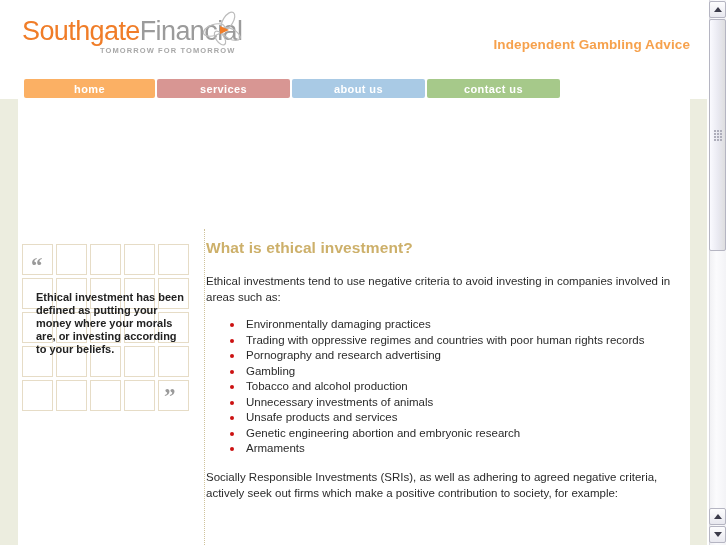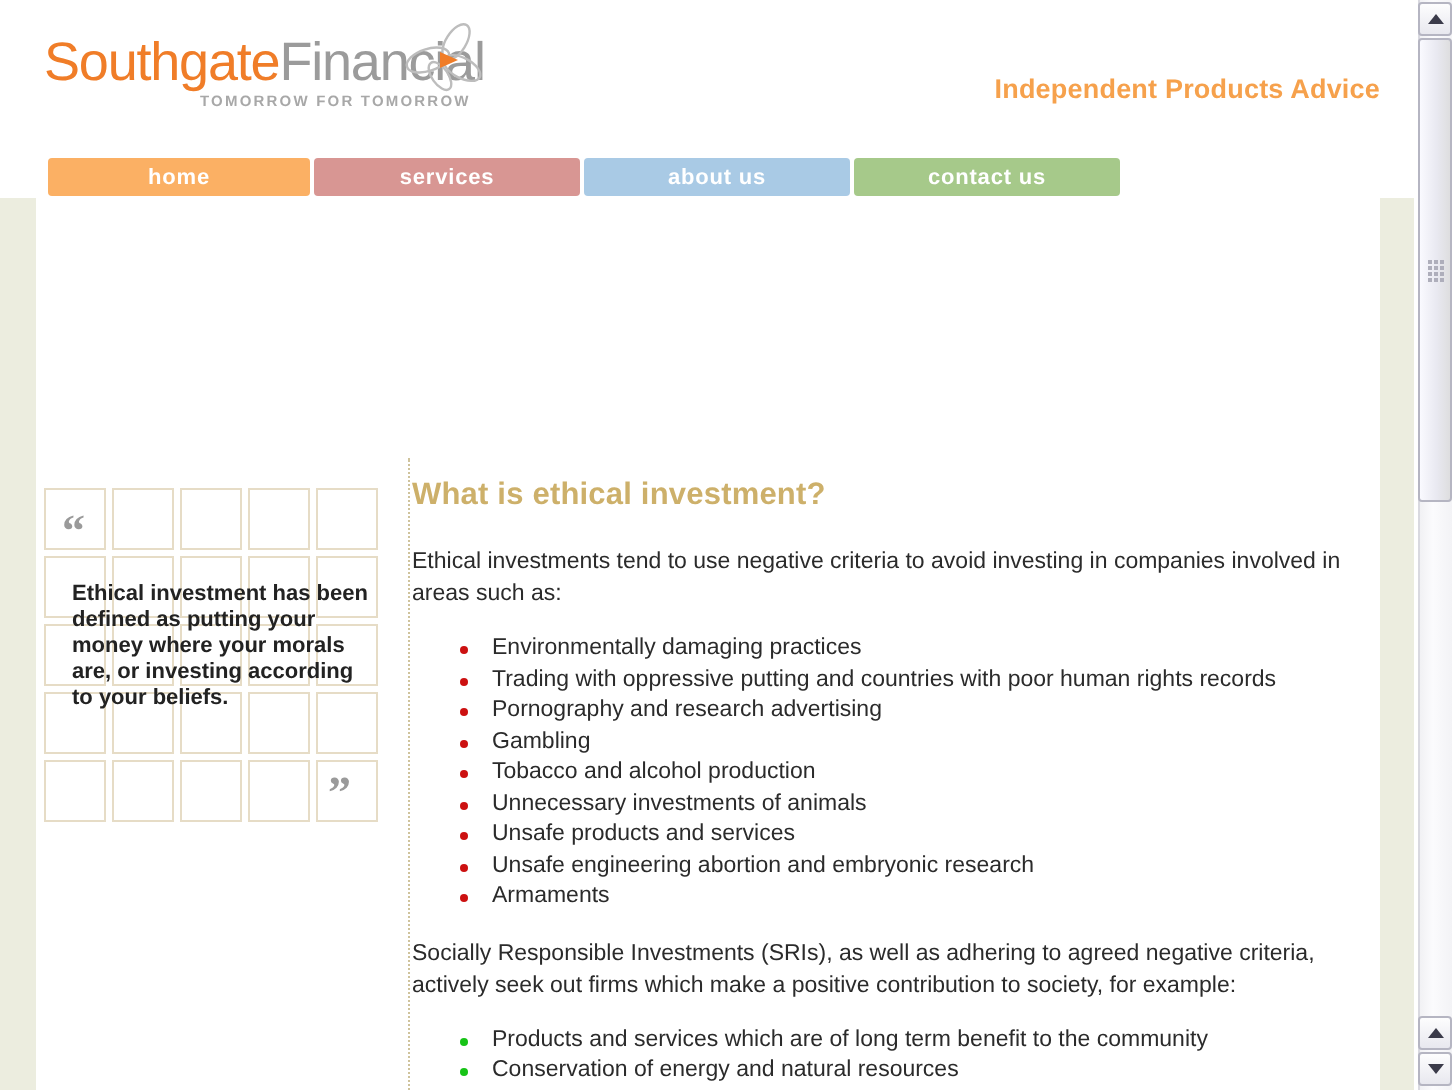"Independent Products Advice" div.tagline { text: Products -> Gambling }
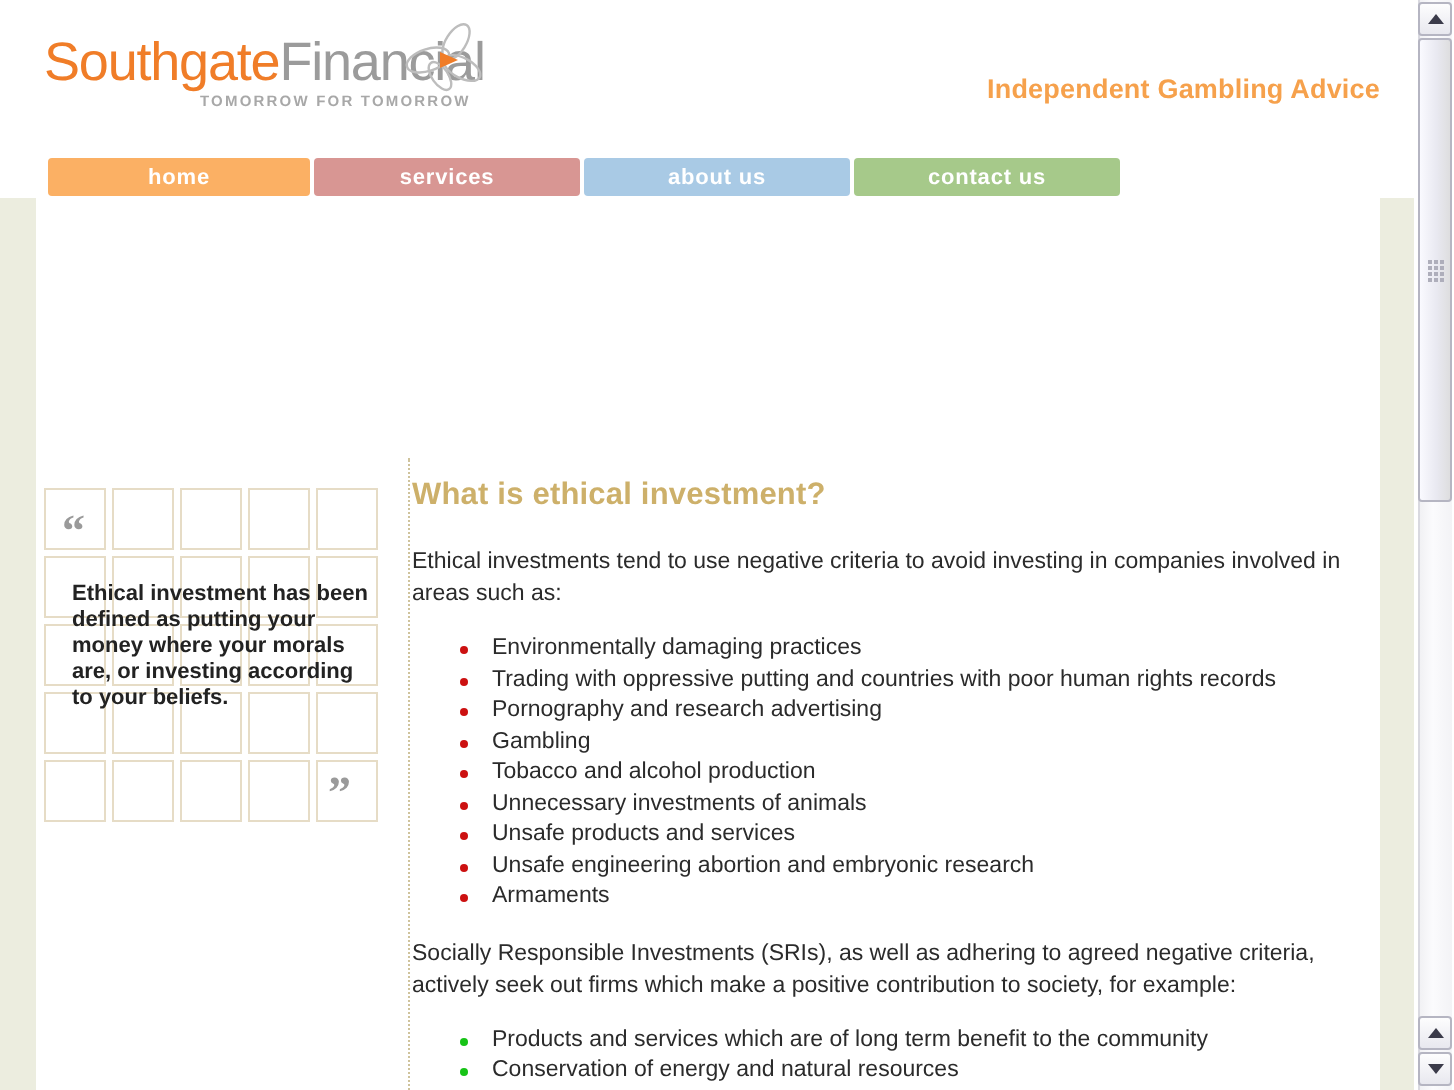"Trading with oppressive putting and" li { text: putting -> regimes }
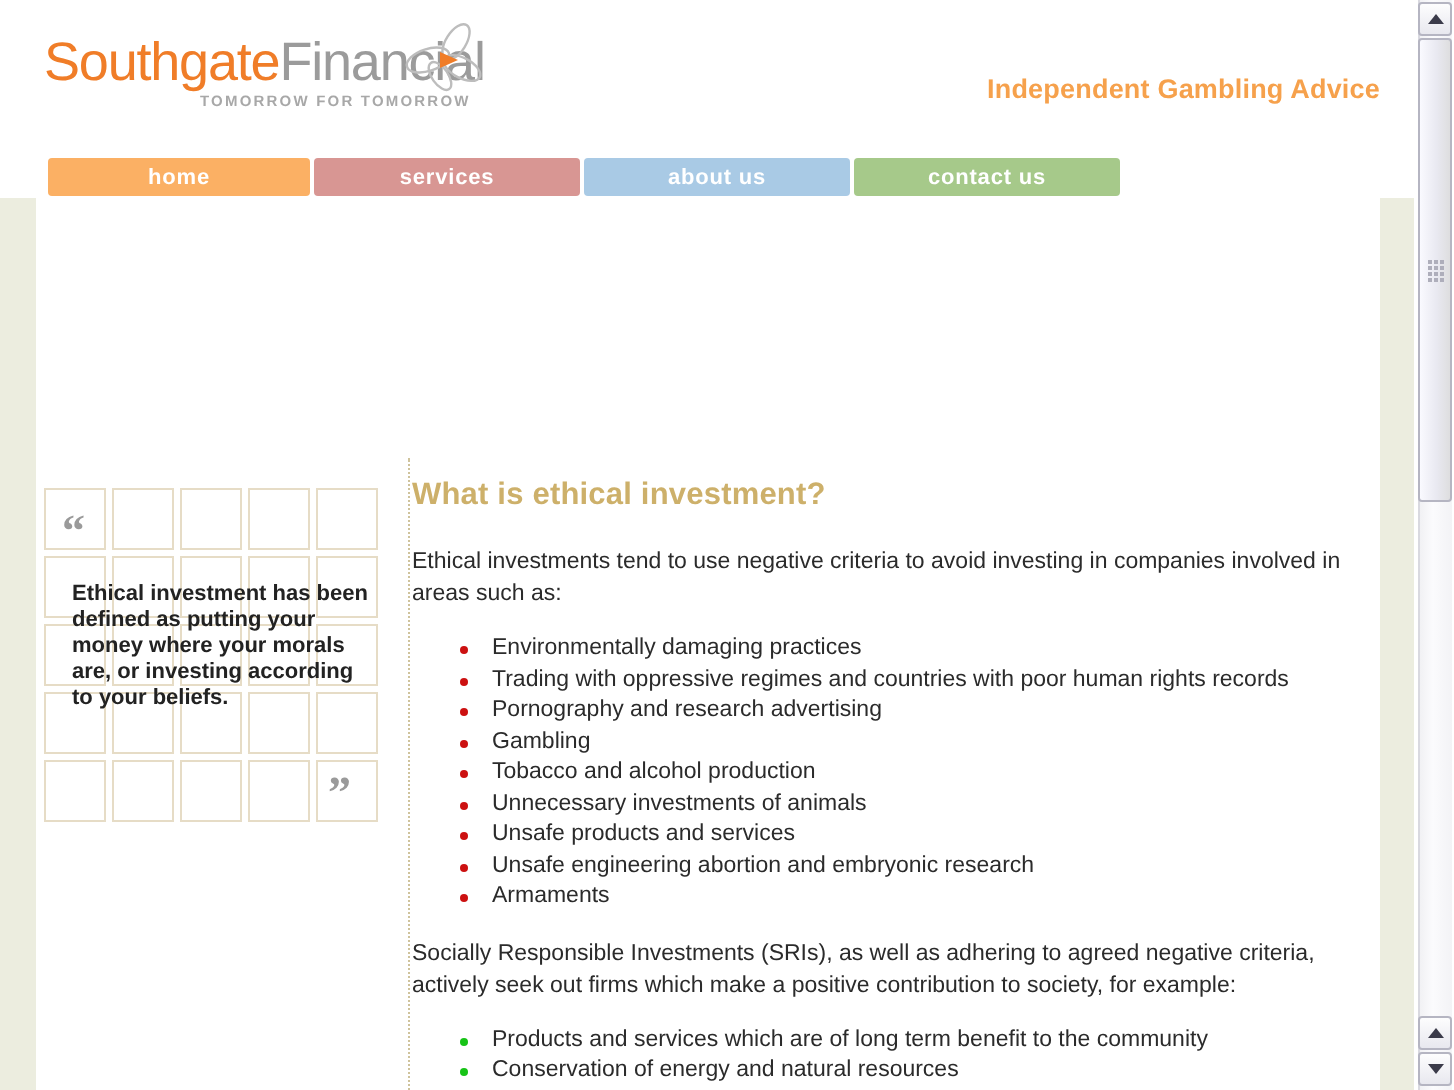"Unsafe engineering abortion and" li { text: Unsafe -> Genetic }
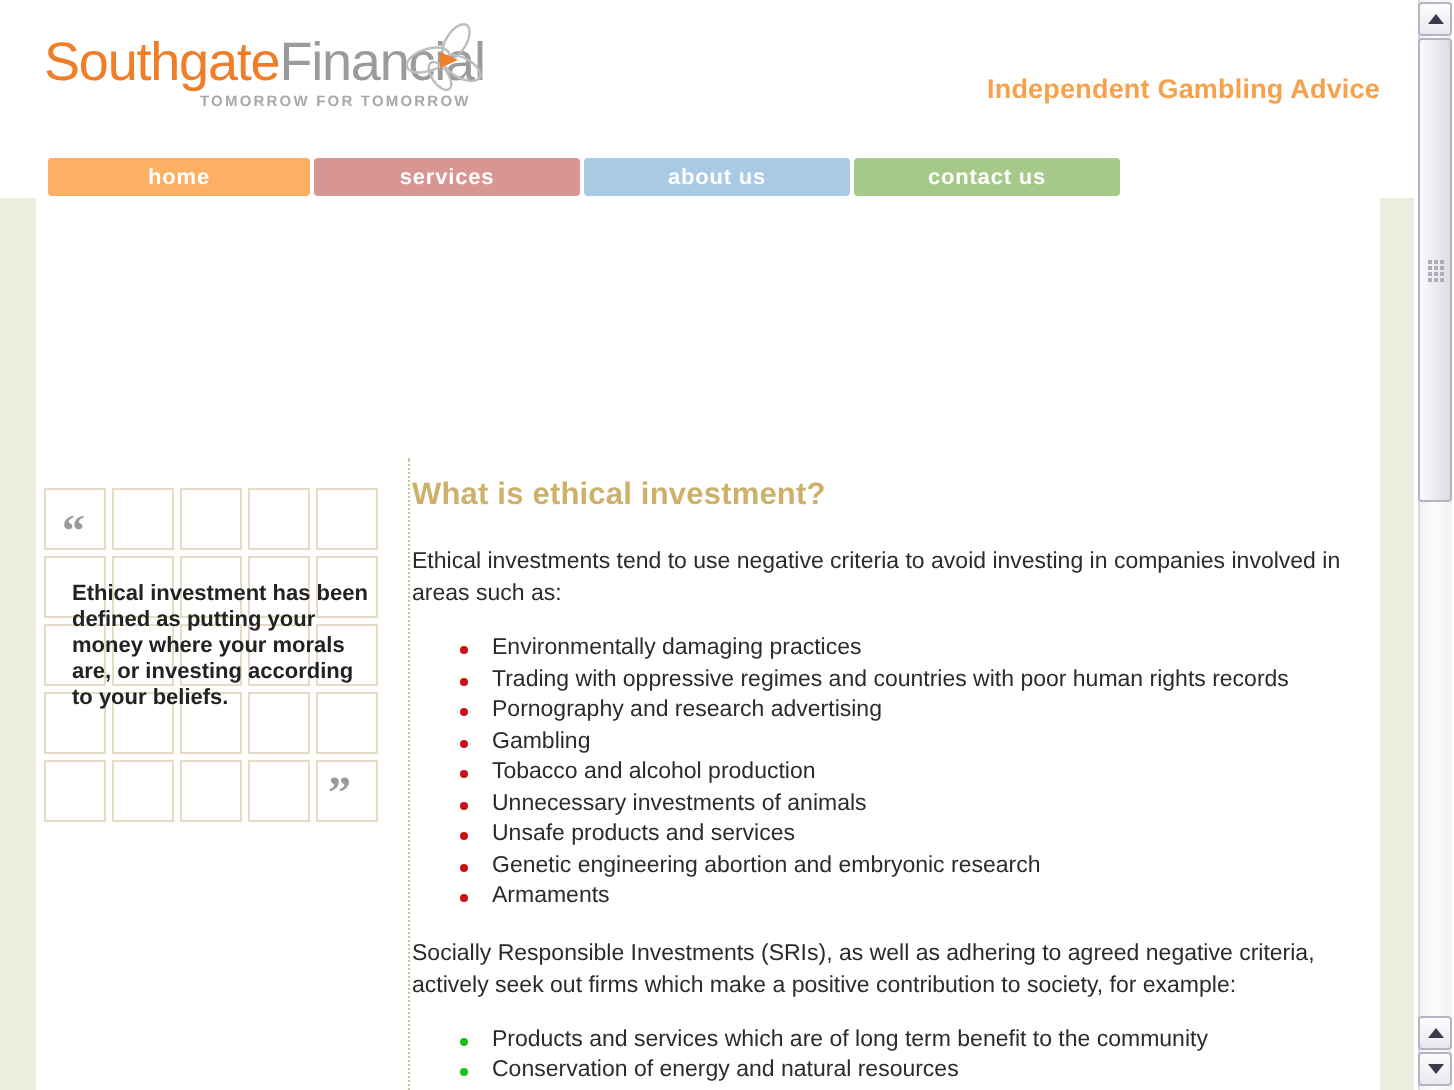"Products and services which are" ul.bullets-green { html: <ul> <li>Products and services which are of long term benefit to the community</li> <li>Conservation of energy and natural resources</li> </ul> -> none }
